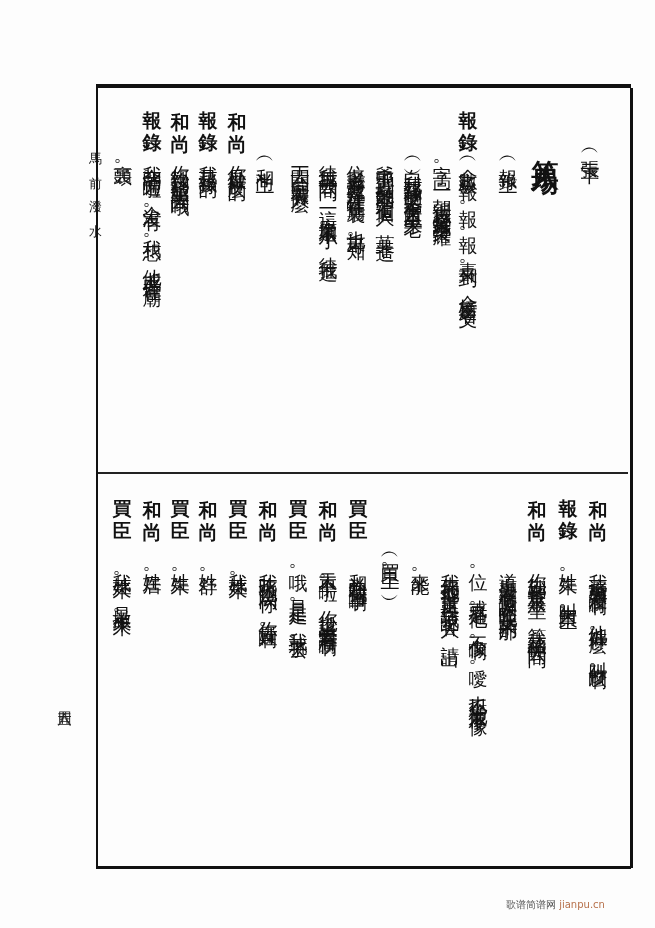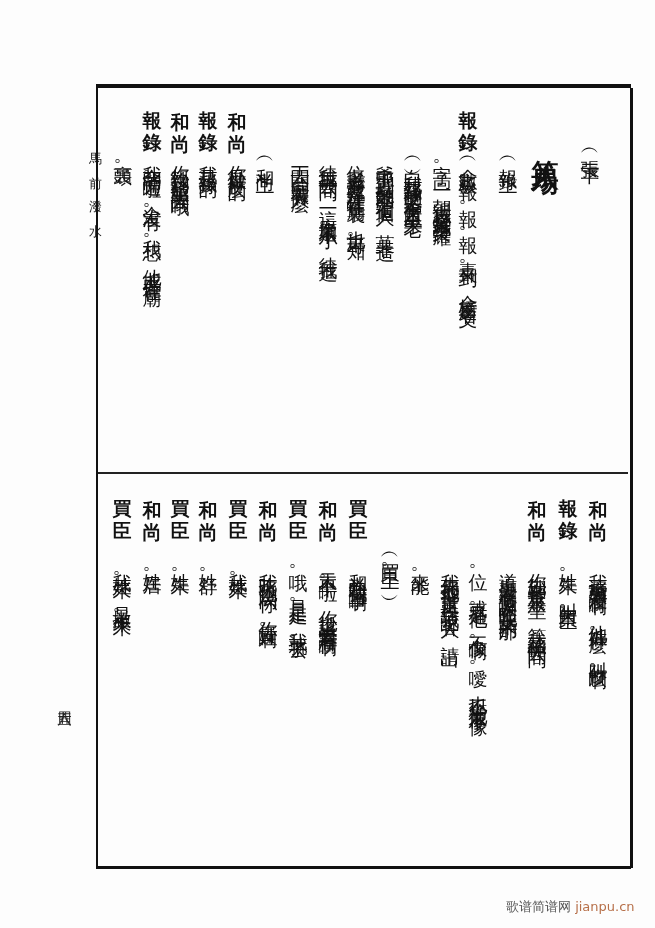"歌谱简谱网 jianpu.cn" .wm { font-size: 13px -> 10px }
